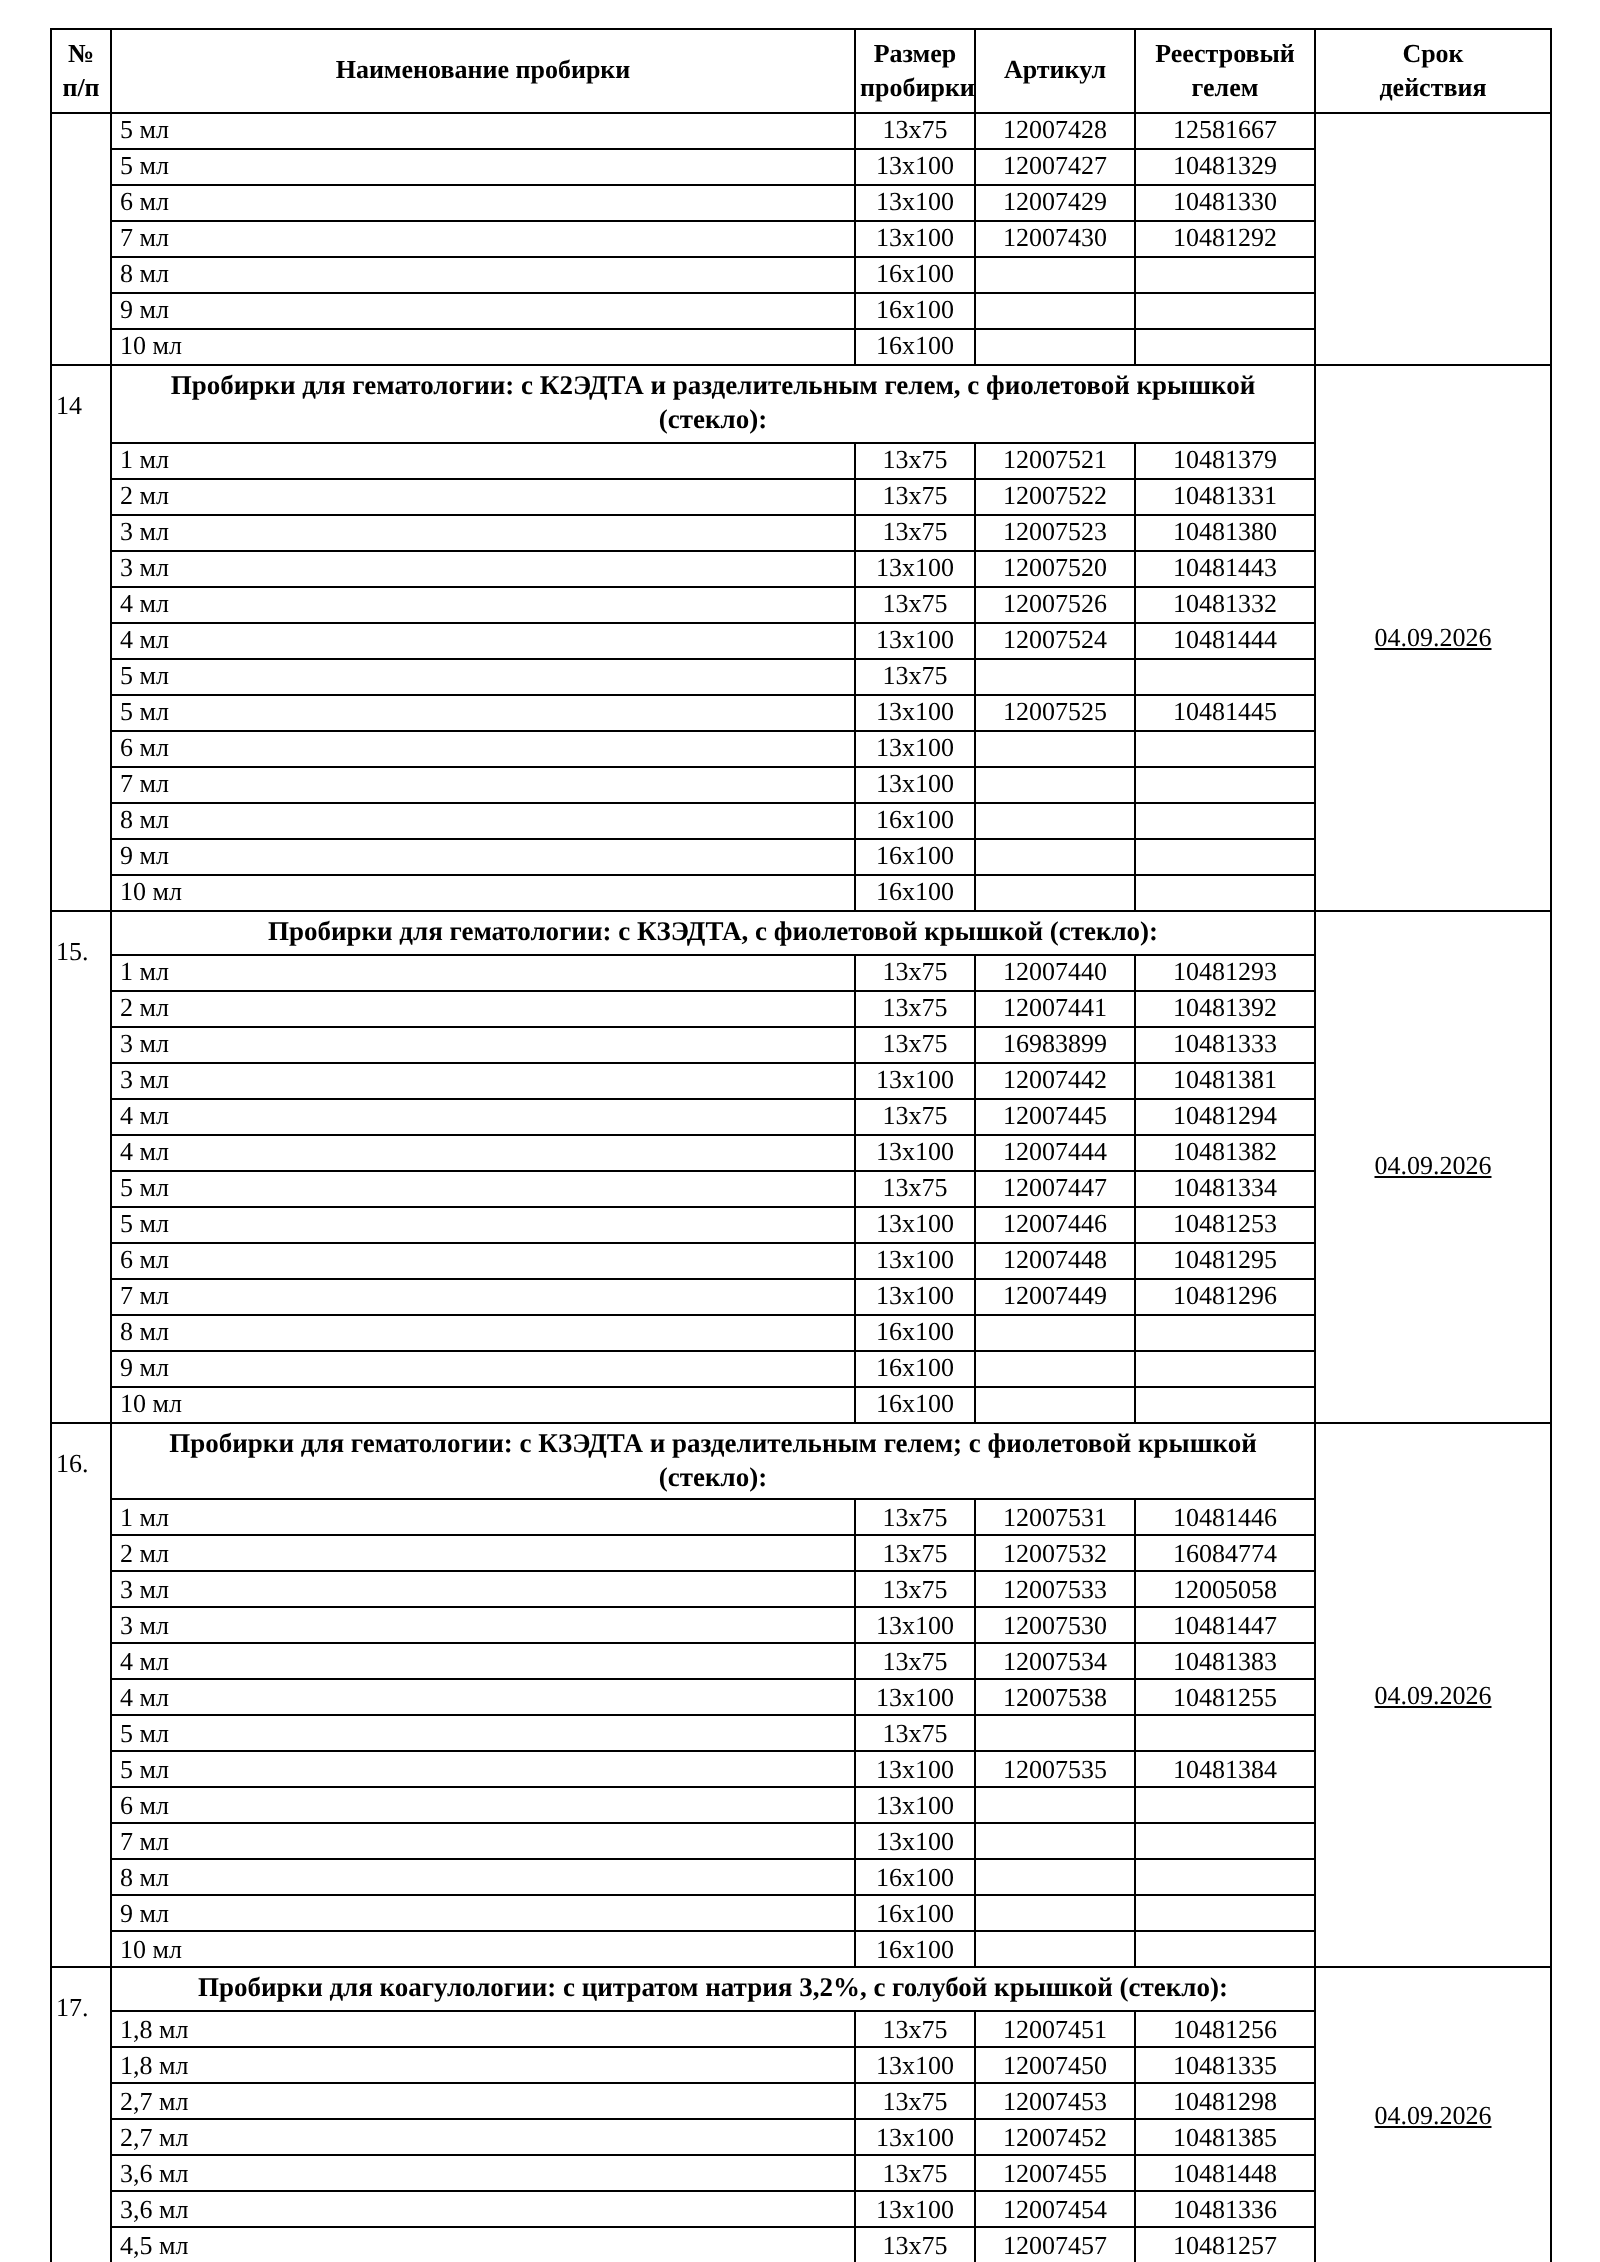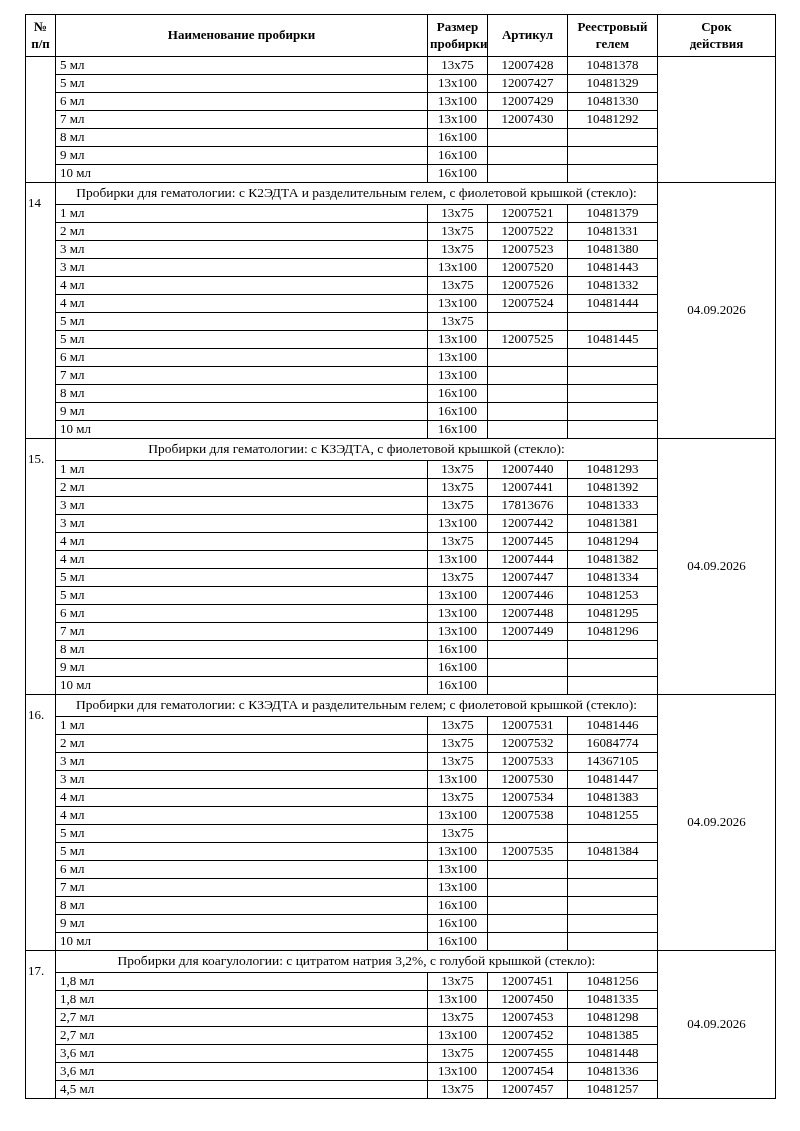"10481378" td.center-cell { text: 10481378 -> 12581667 }
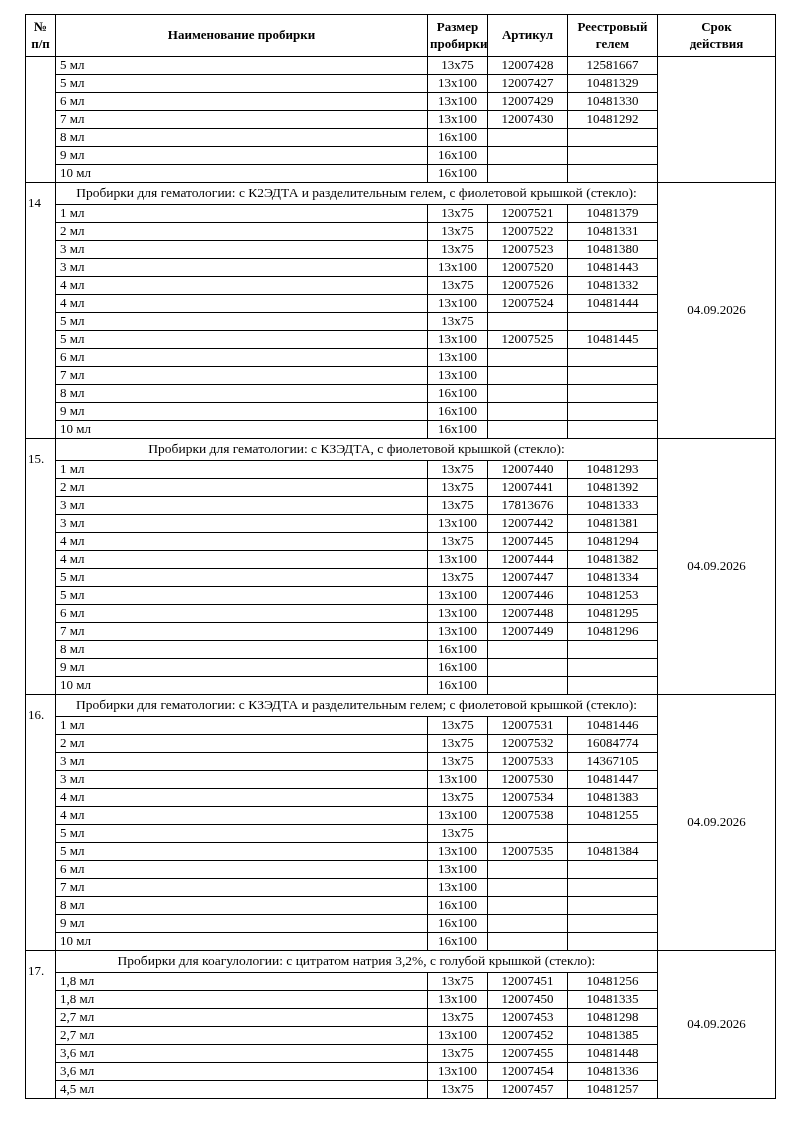"Пробирки для гематологии: с К2ЭДТА" td.title-cell { font-weight: normal -> bold }
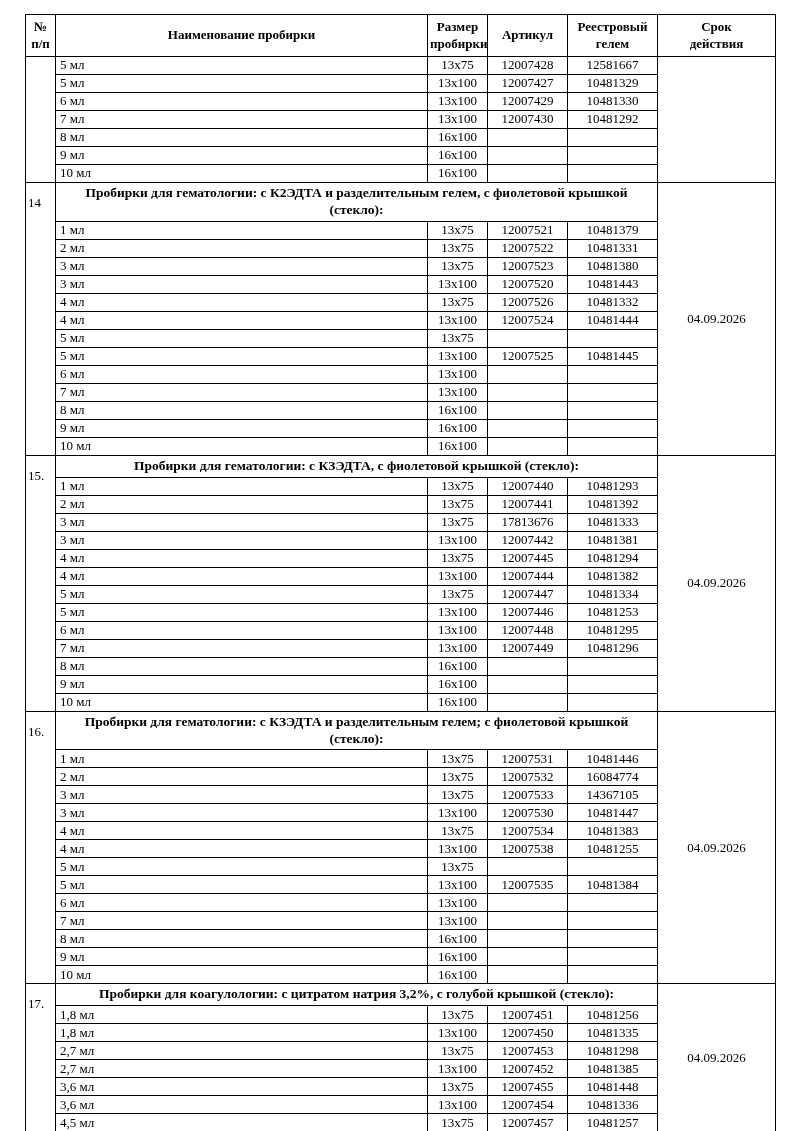"04.09.2026" td.validity-cell { text-decoration: none -> underline }
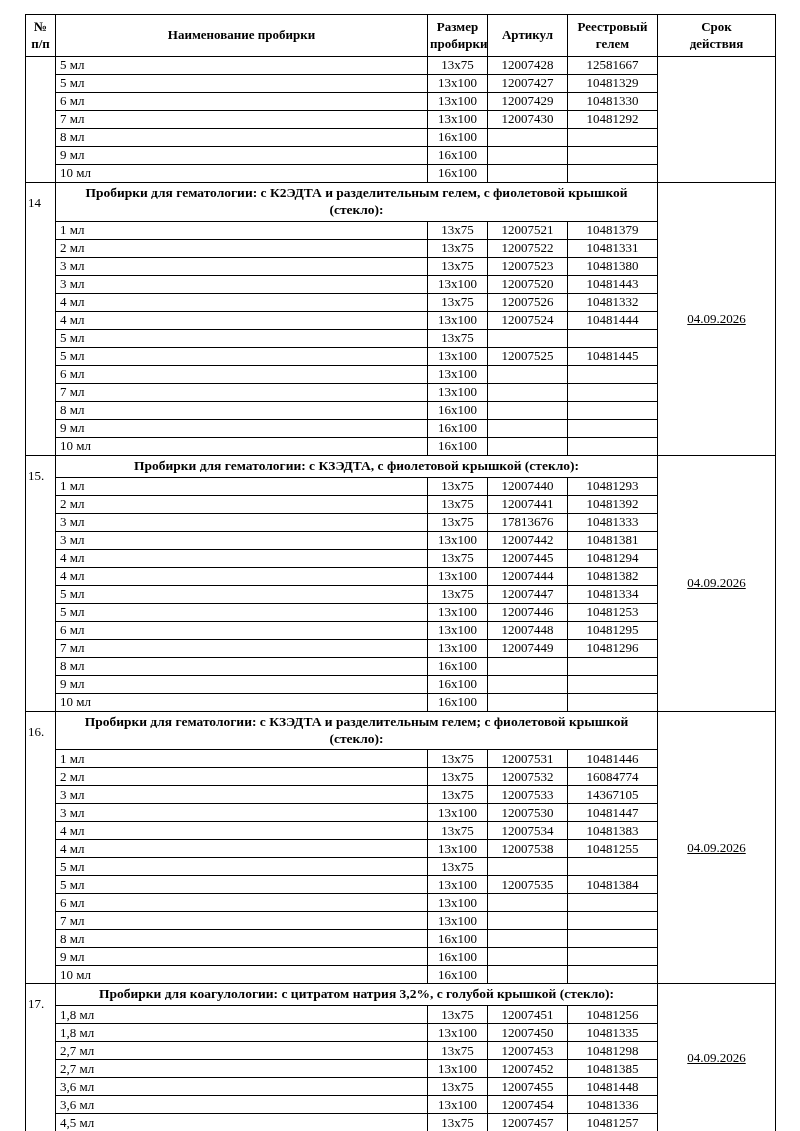"17813676" td.center-cell { text: 17813676 -> 16983899 }
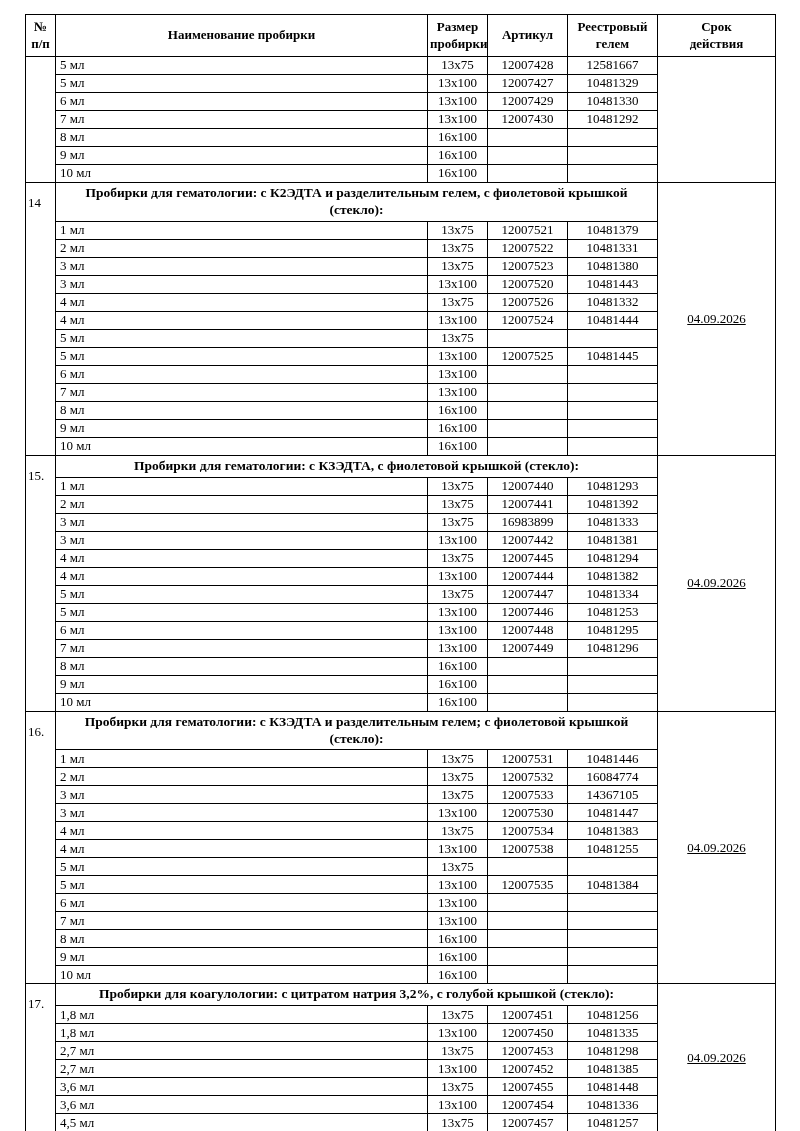"14367105" td.center-cell { text: 14367105 -> 12005058 }
